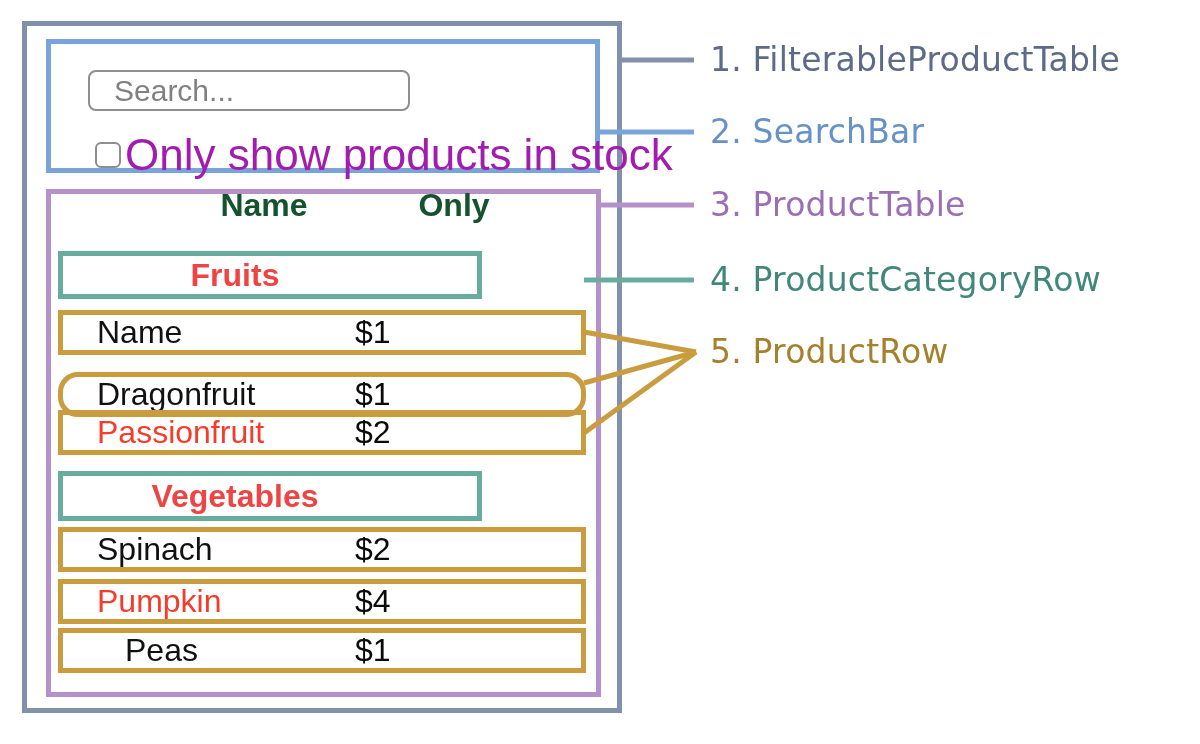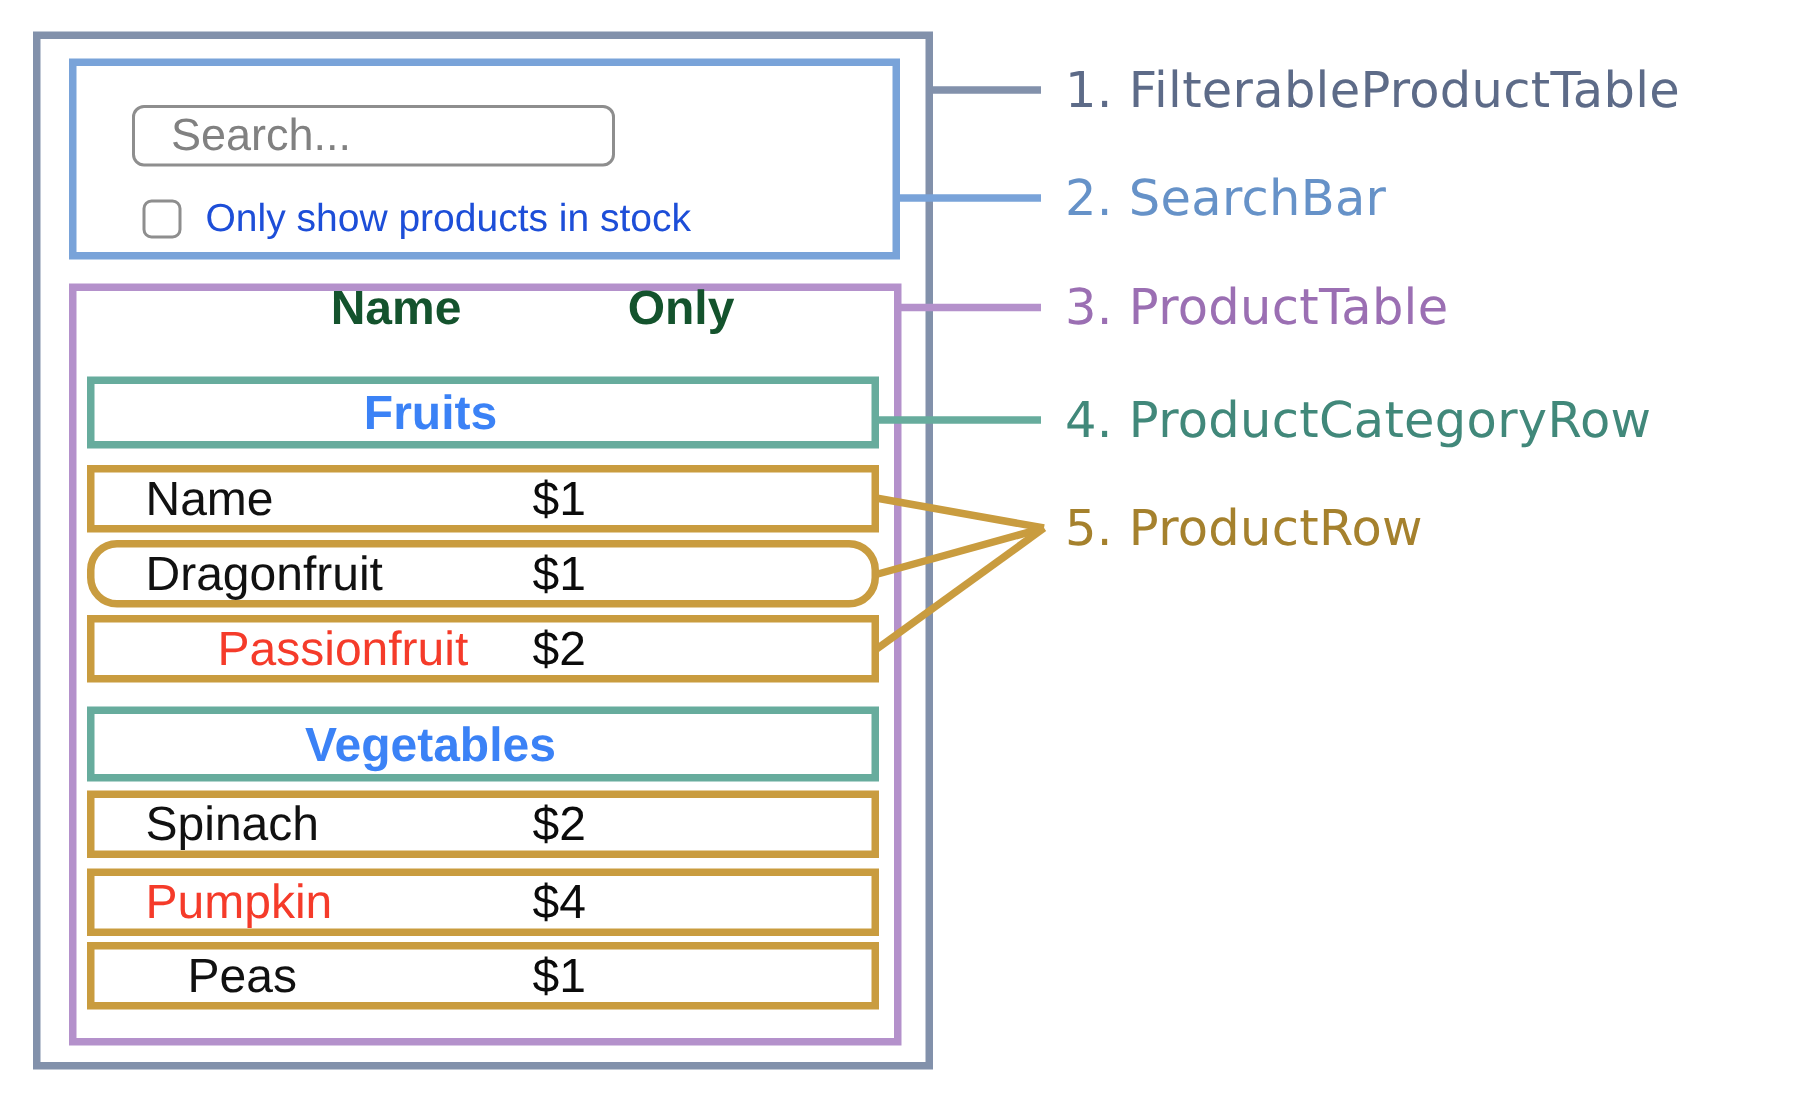"Only show products in stock" .checkbox-label { color: #1d4ed8 -> #a21caf; font-size: 26px -> 44px; margin-left: 16px -> 4px }
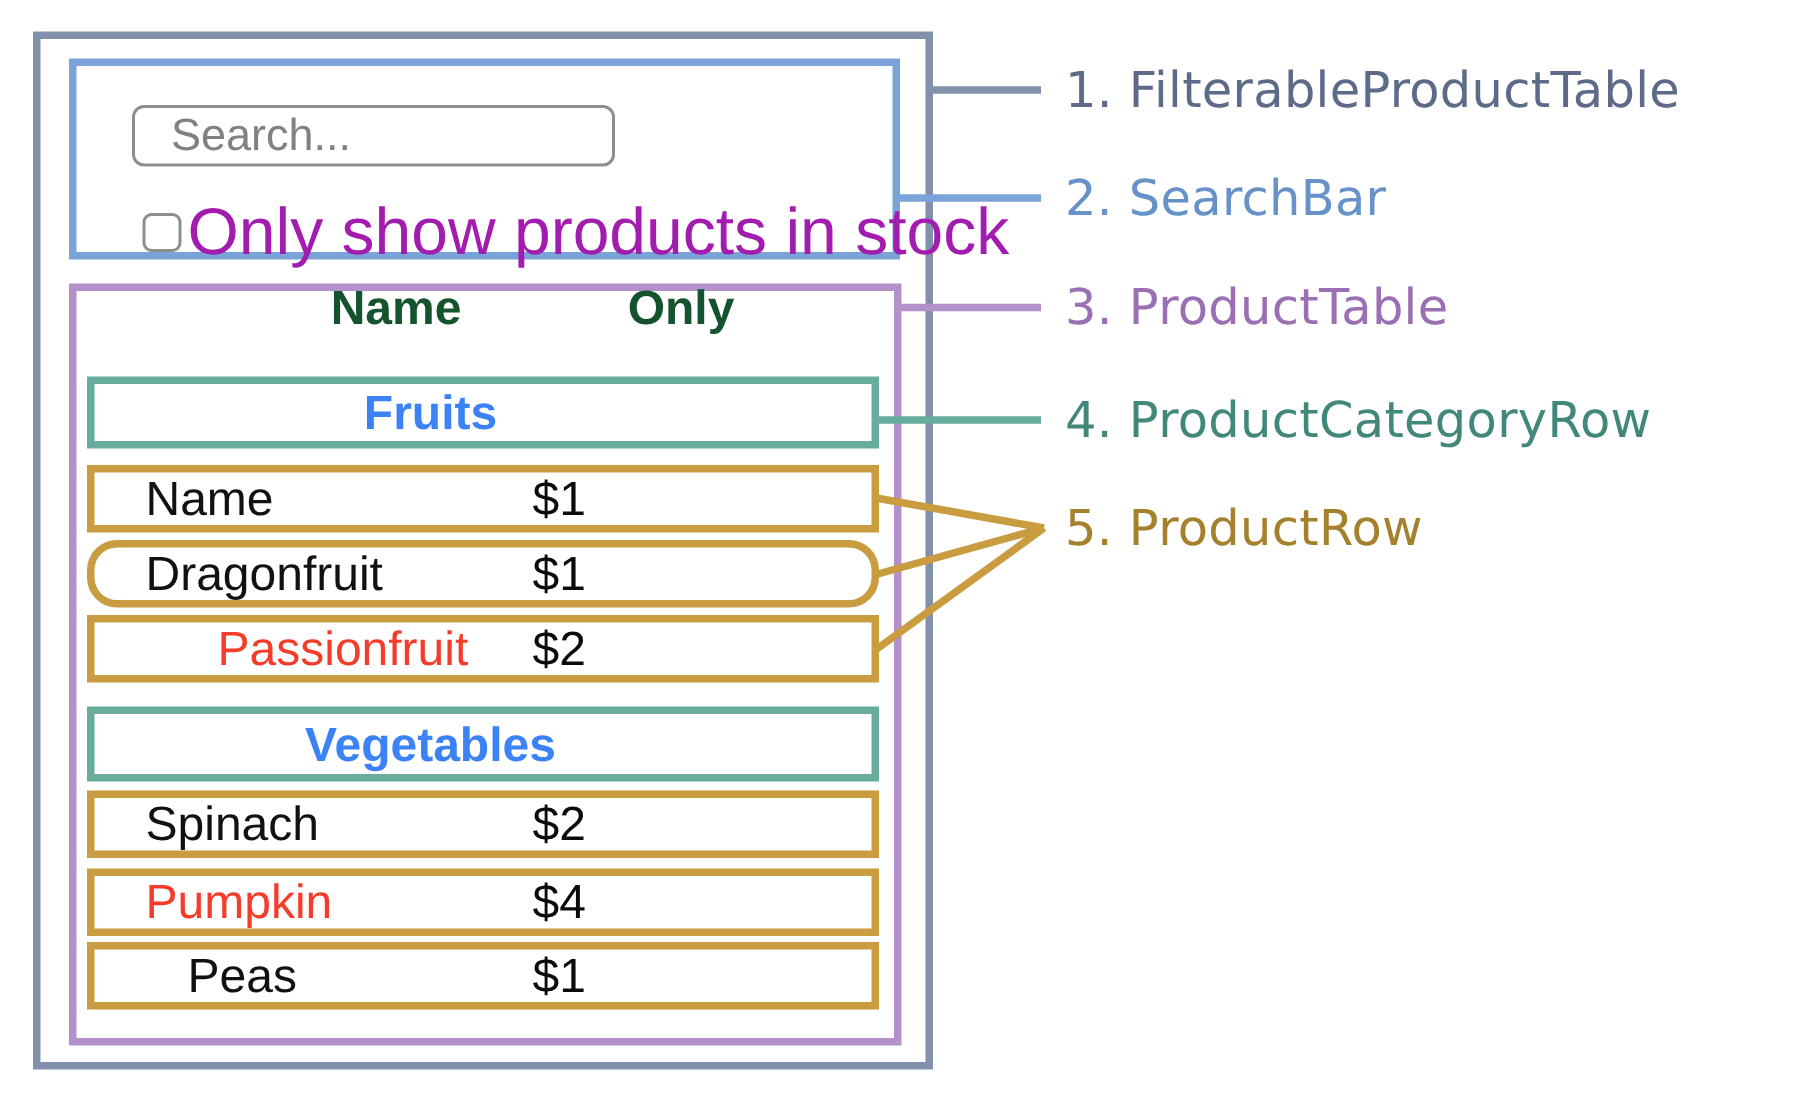"Fruits" .cat-row { color: #3b82f6 -> #ef4444; width: 528px -> 424px }
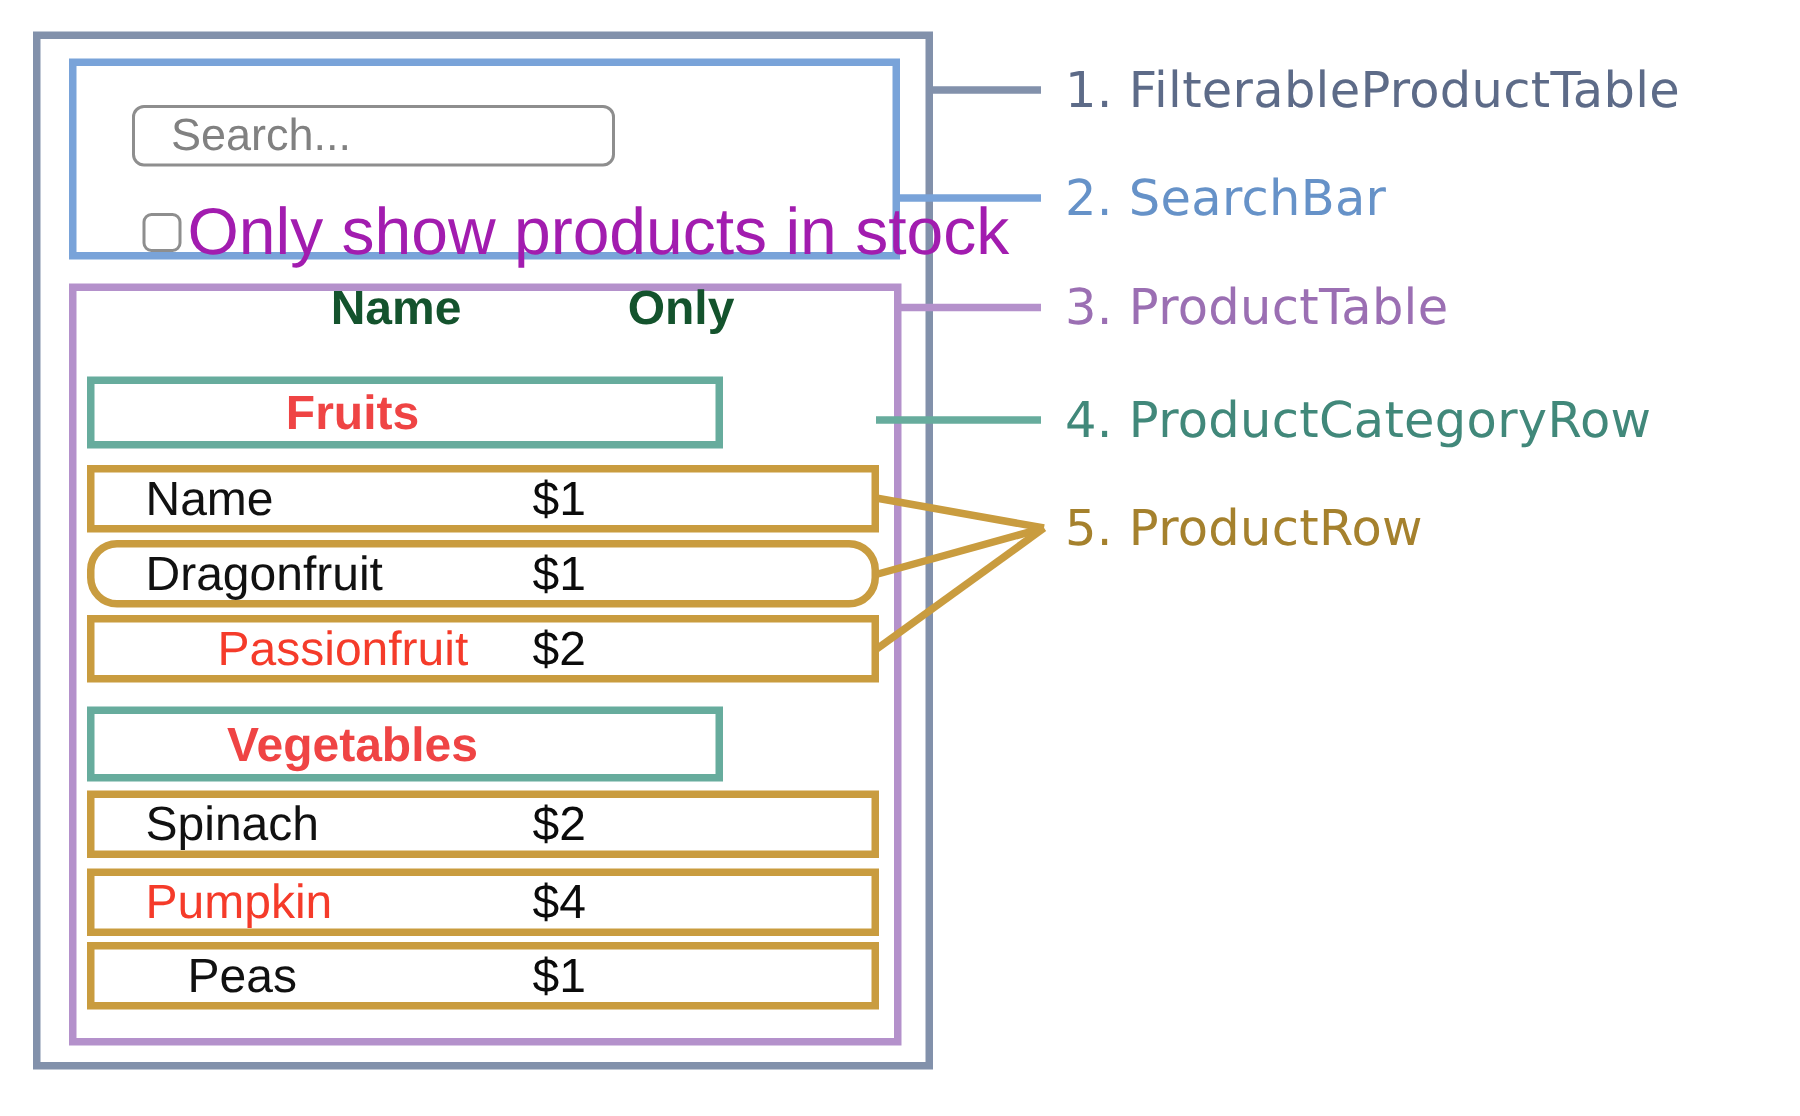"Dragonfruit" div.prod-row { top: 360px -> 372px }
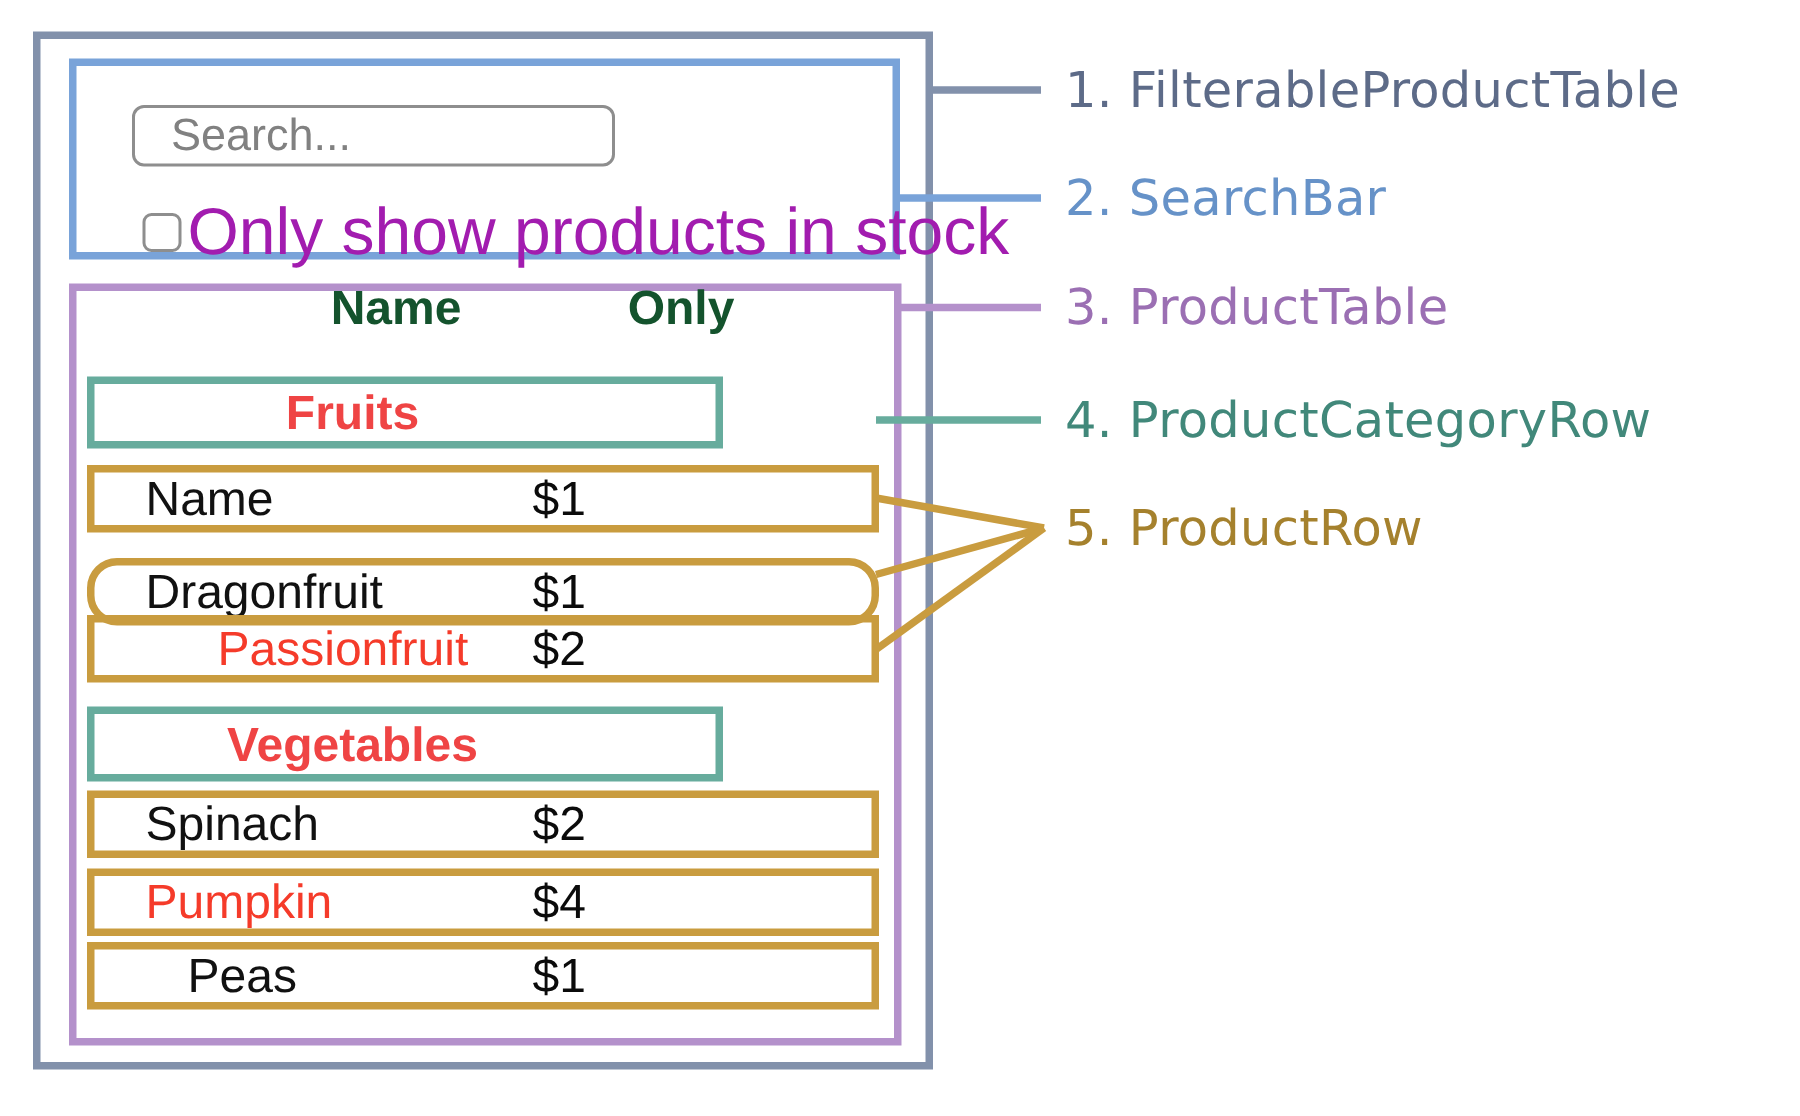"Passionfruit" div.prod-row { padding-left: 48px -> none }
